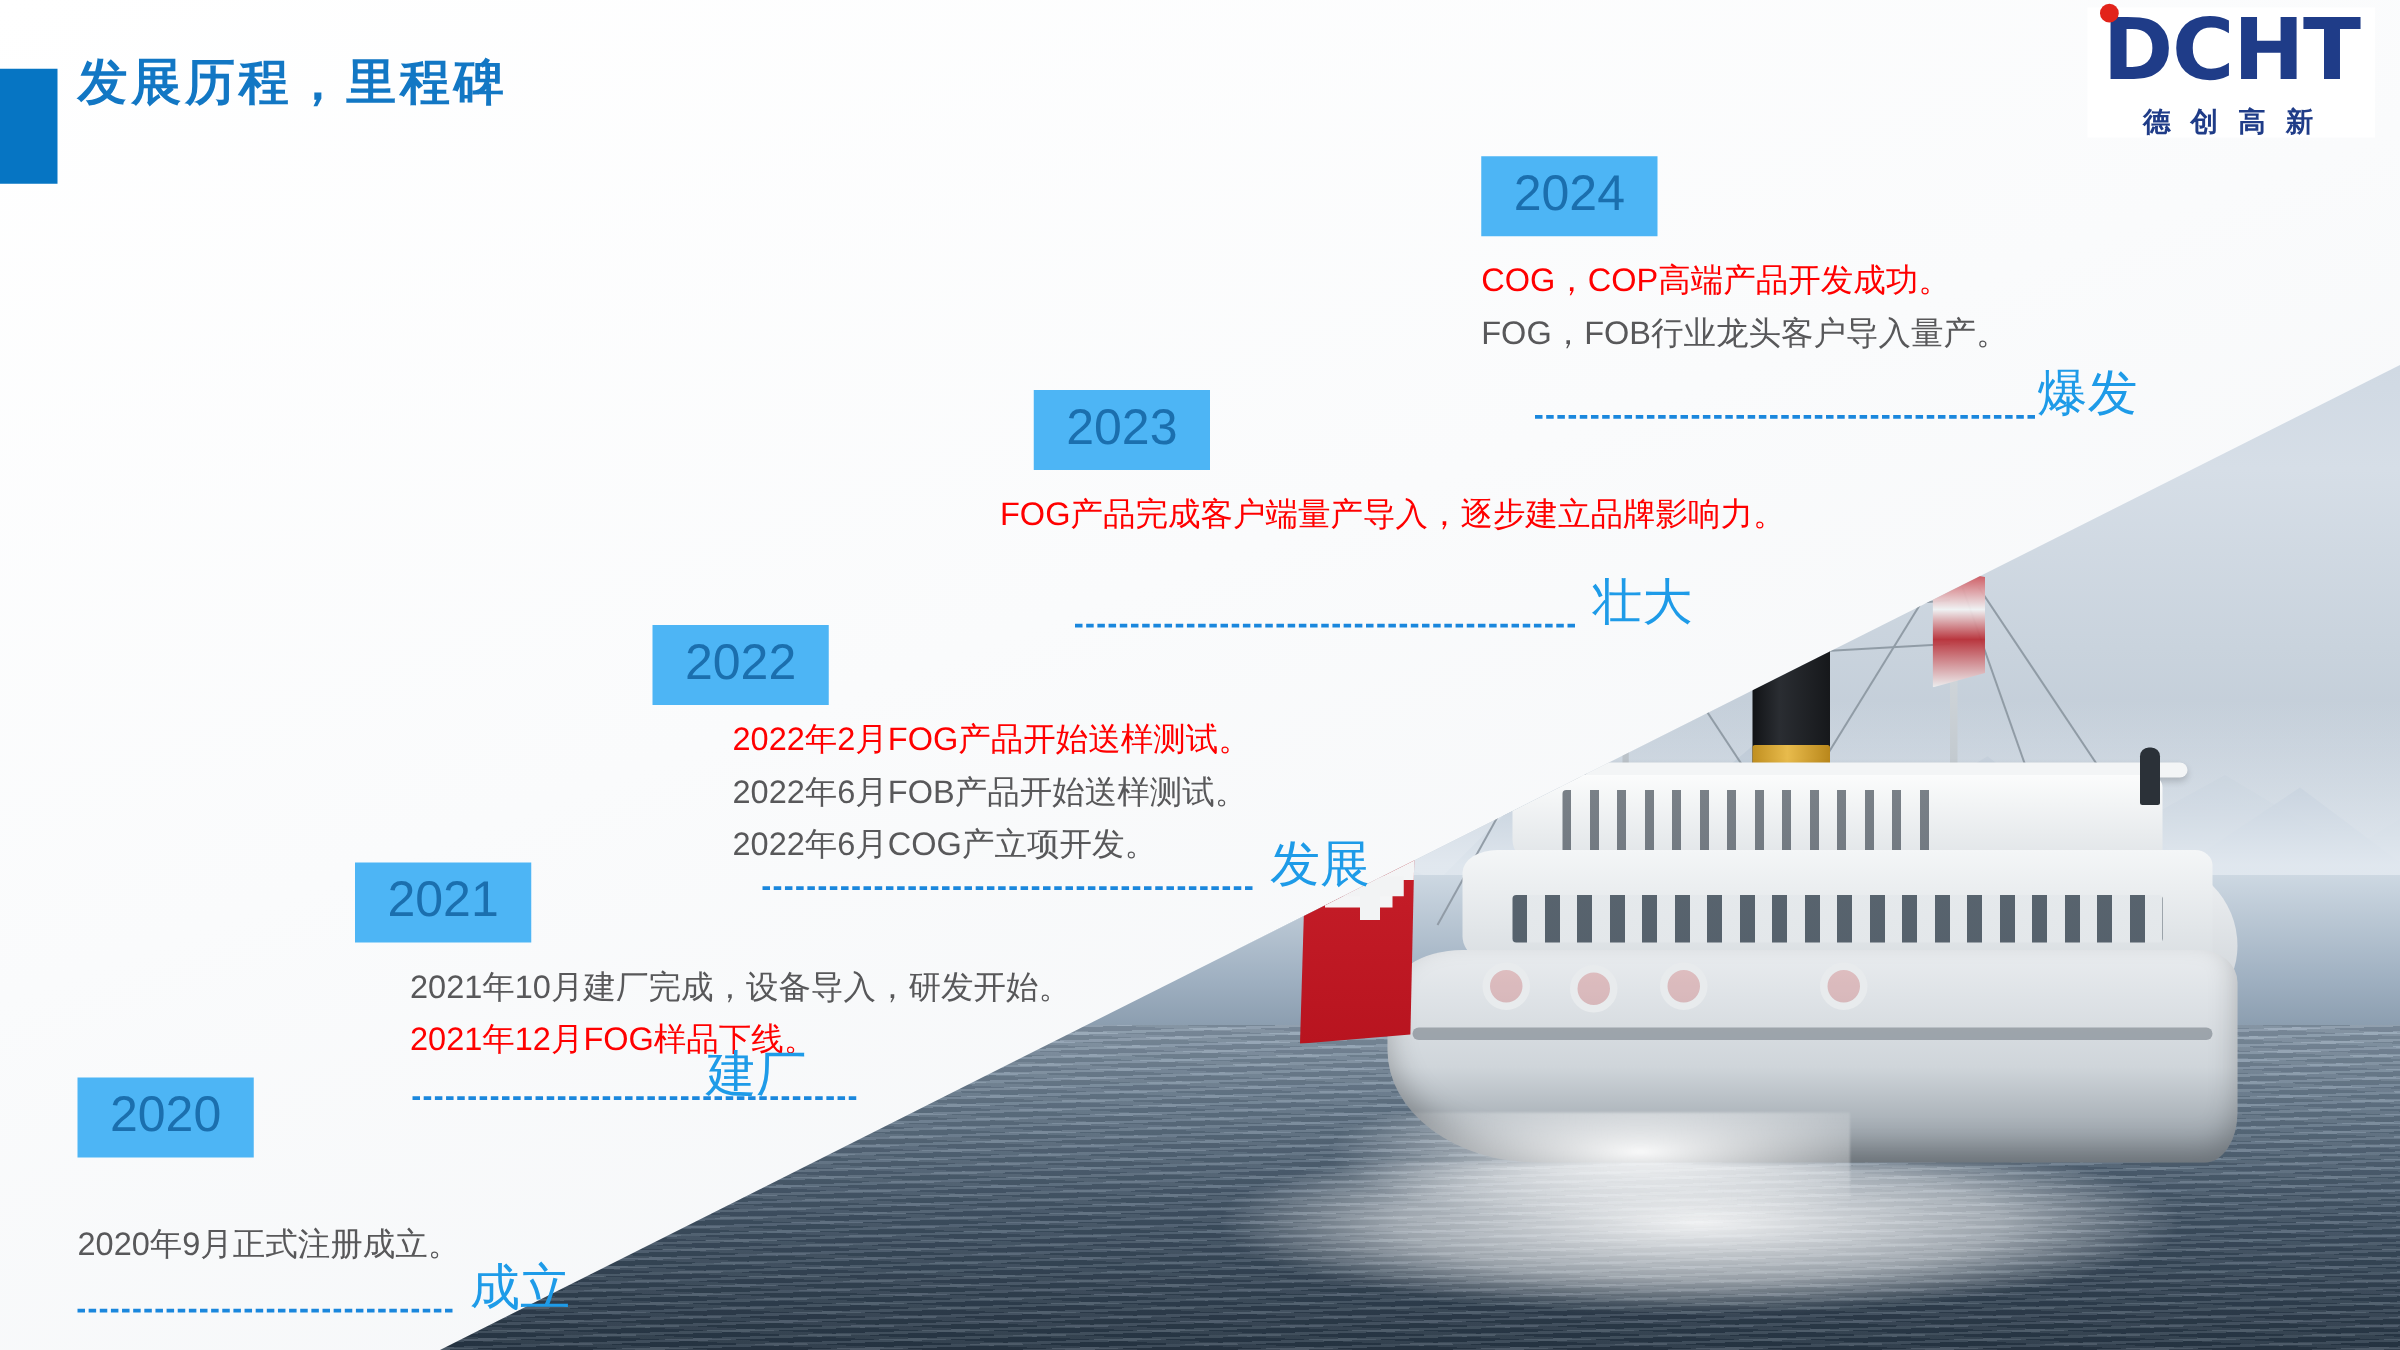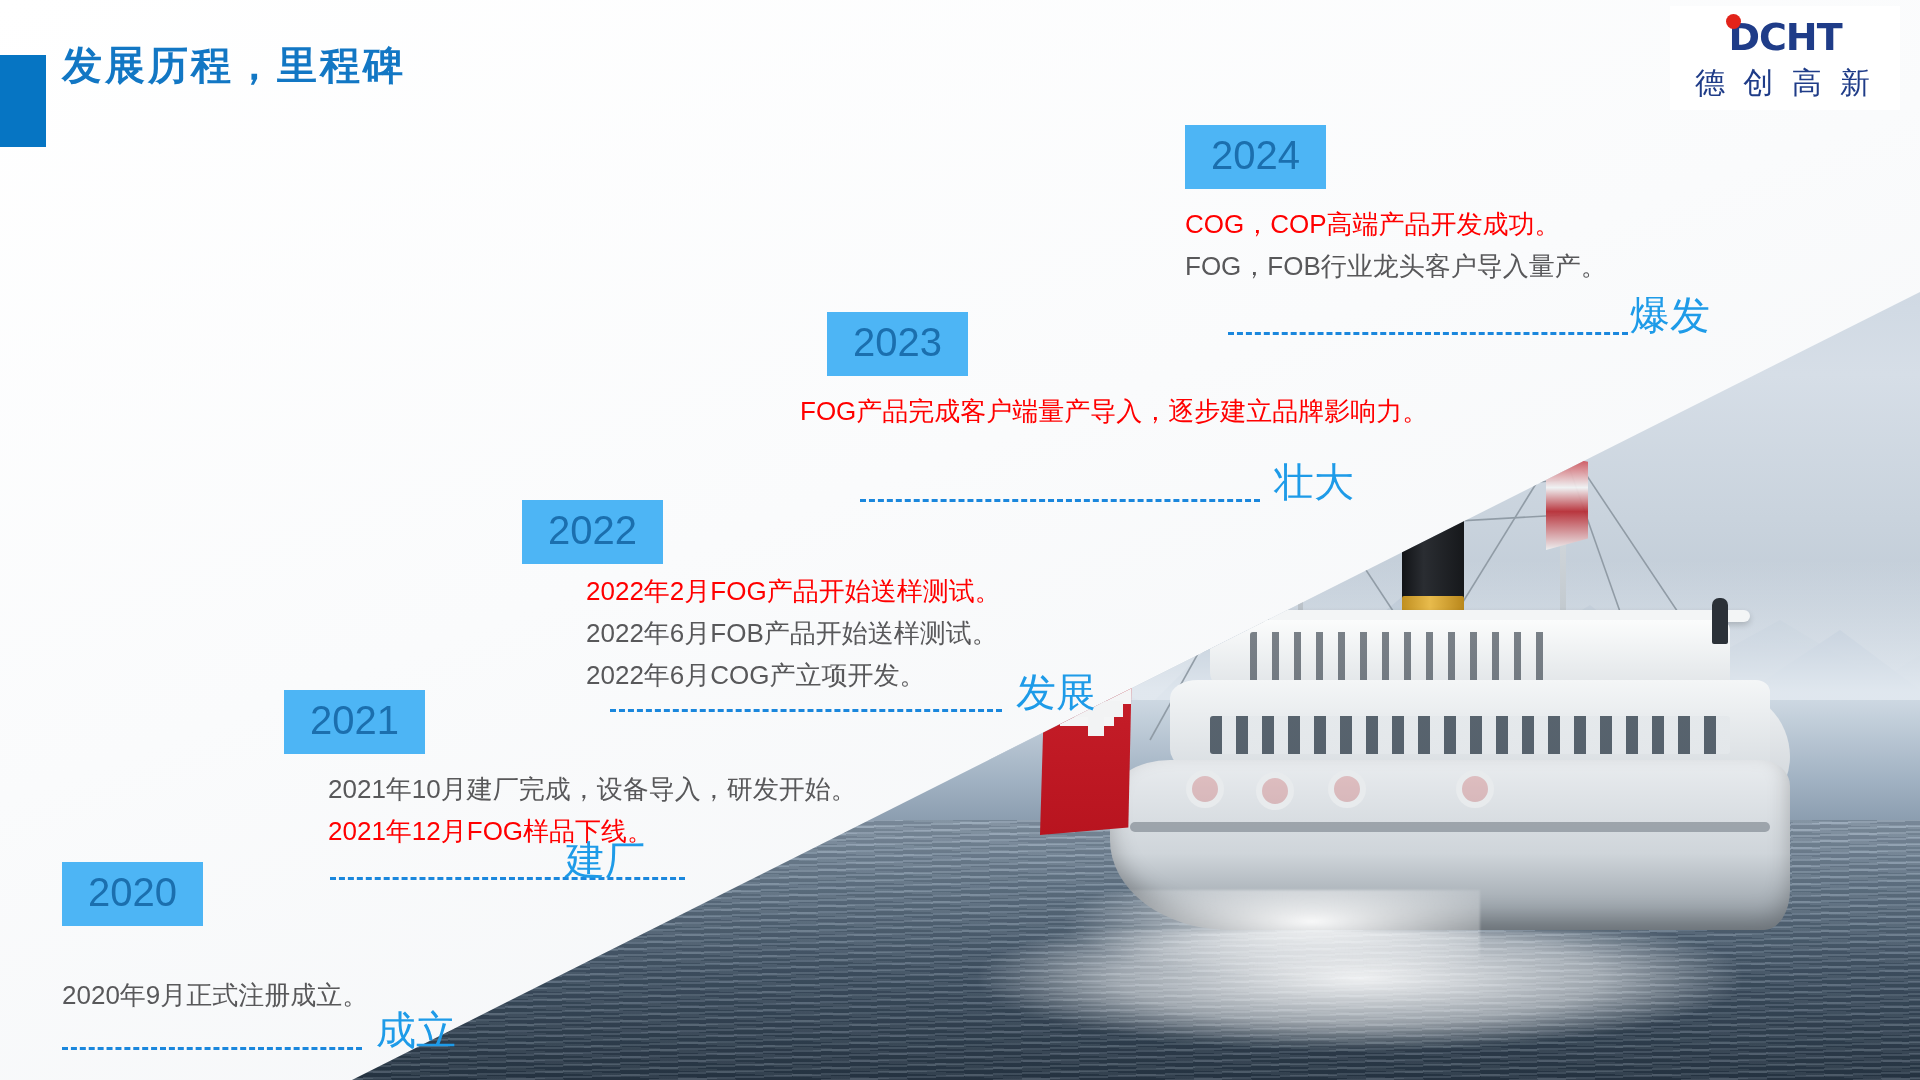"DCHT" .logo-top { font-size: 38px -> 68px }
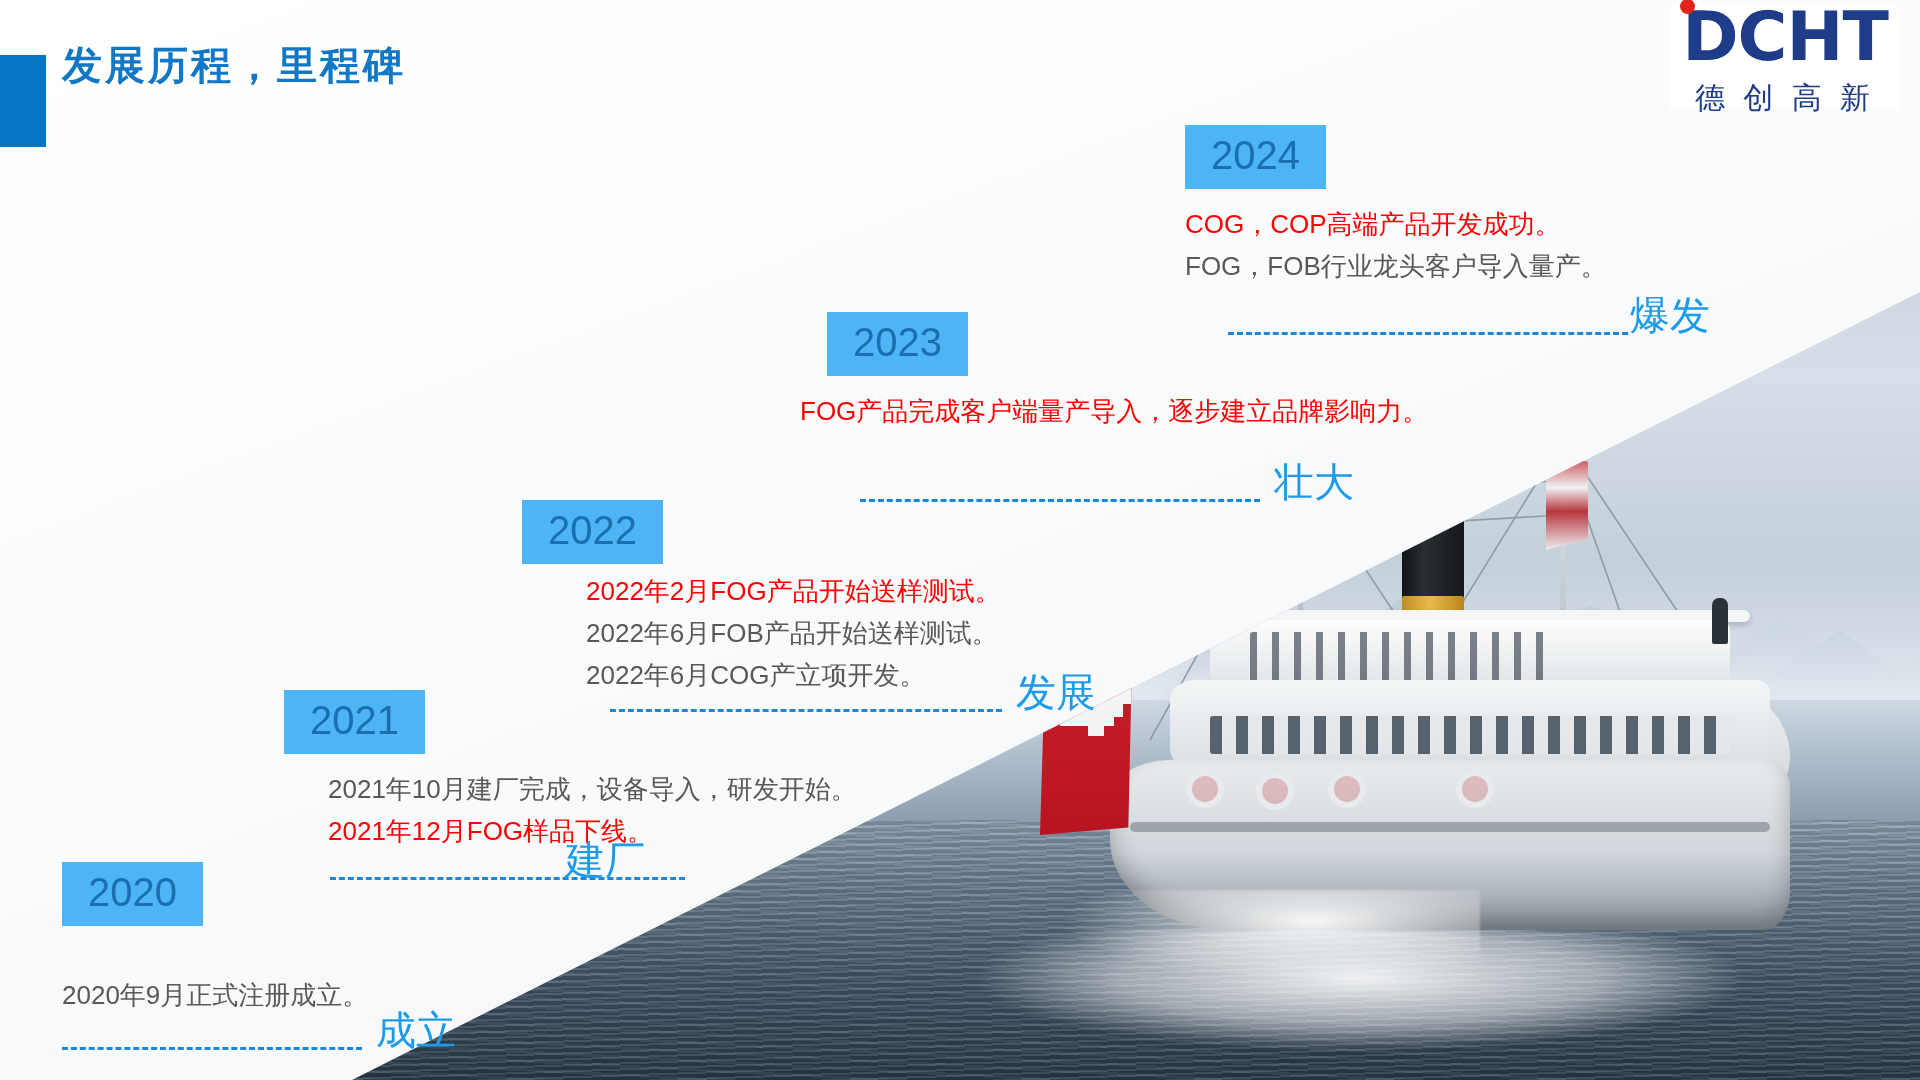"德 创 高 新" .logo-bottom { font-size: 30px -> 22px; font-weight: normal -> bold }
